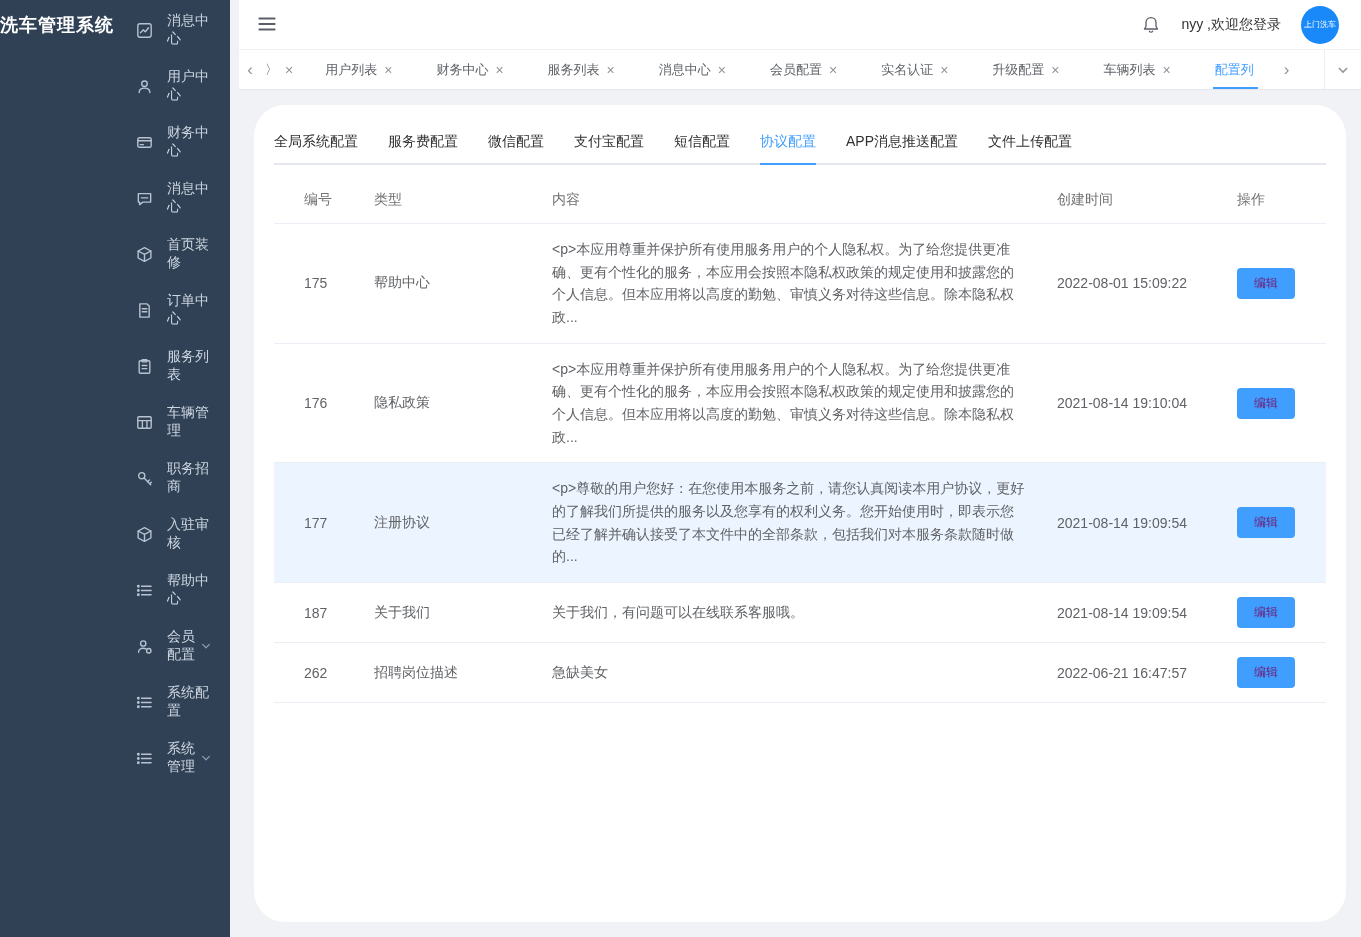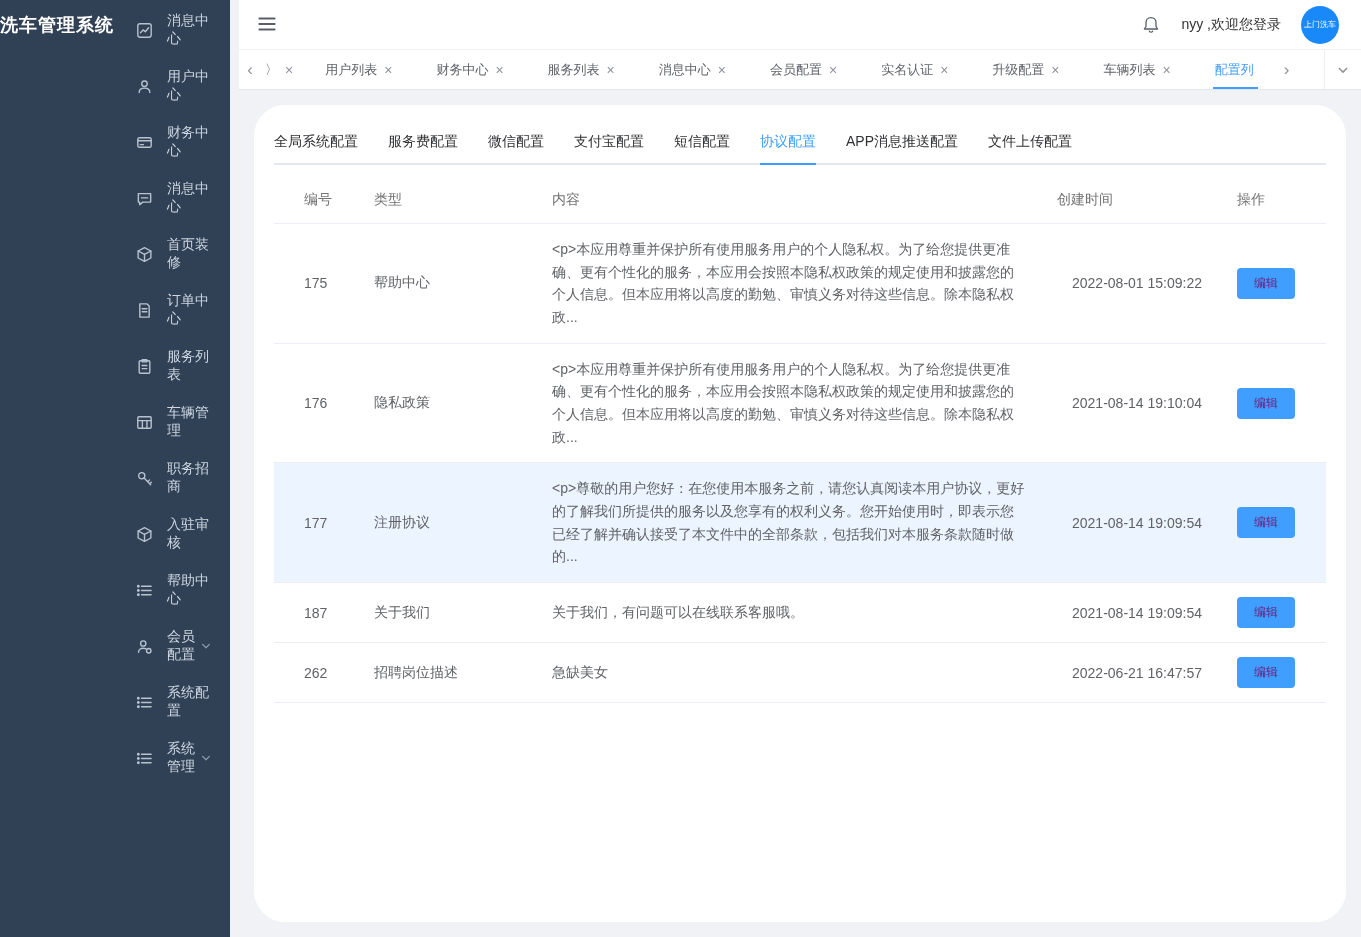"2022-08-01 15:09:22" .col-created { text-align: center -> none }
